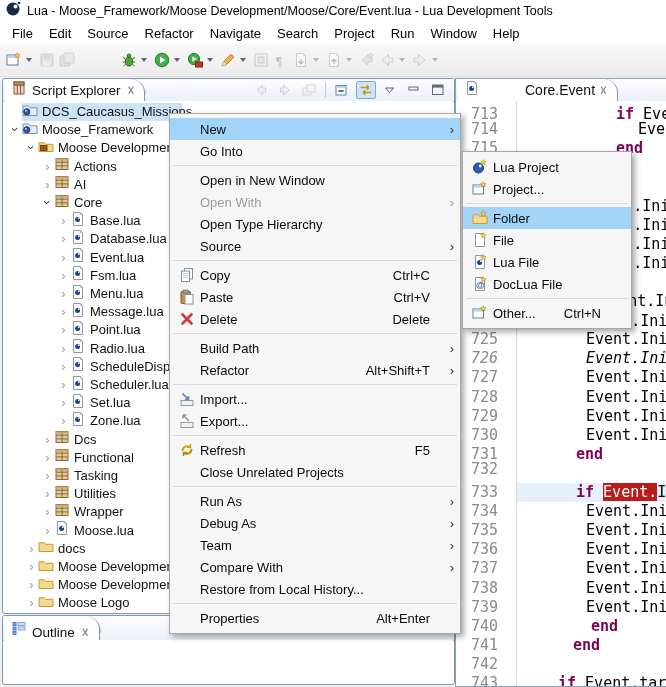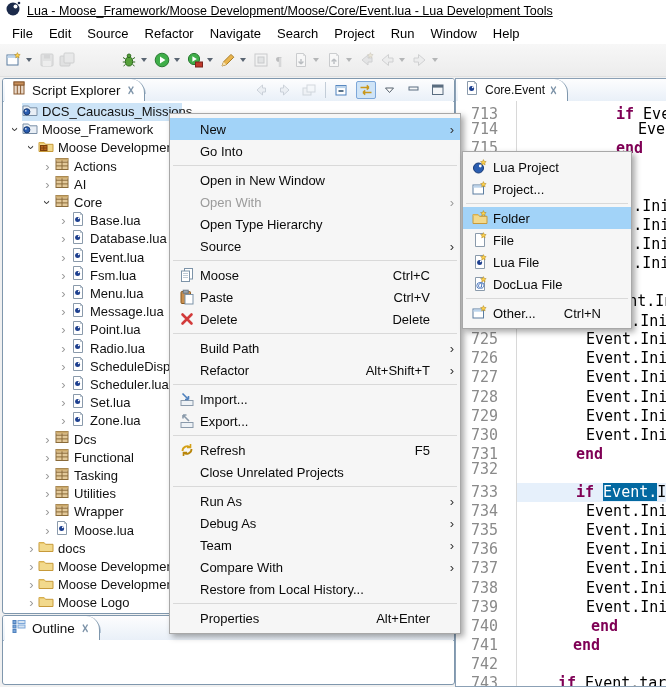"Lua - Moose_Framework/Moose" .titlebar .ttl { text-decoration: underline -> none }
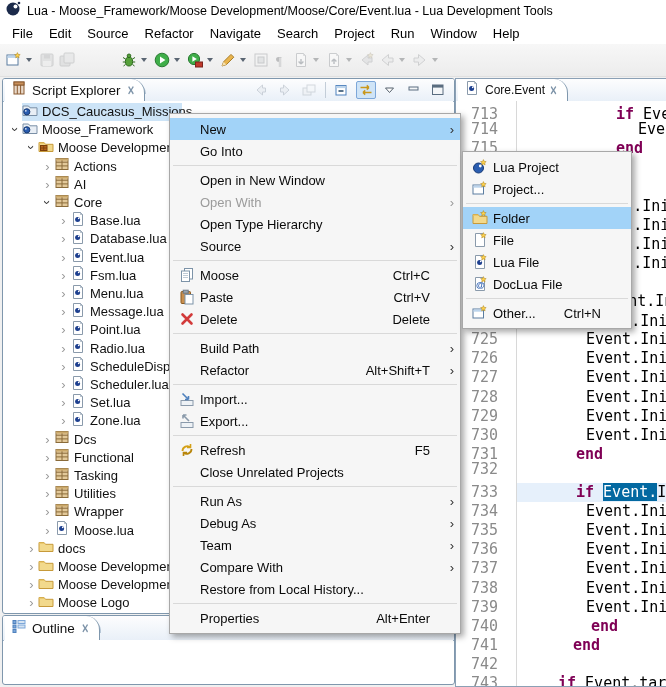"Core.Event" .etab .tlbl { font-size: 12px -> 14px; margin-left: none -> 40px }
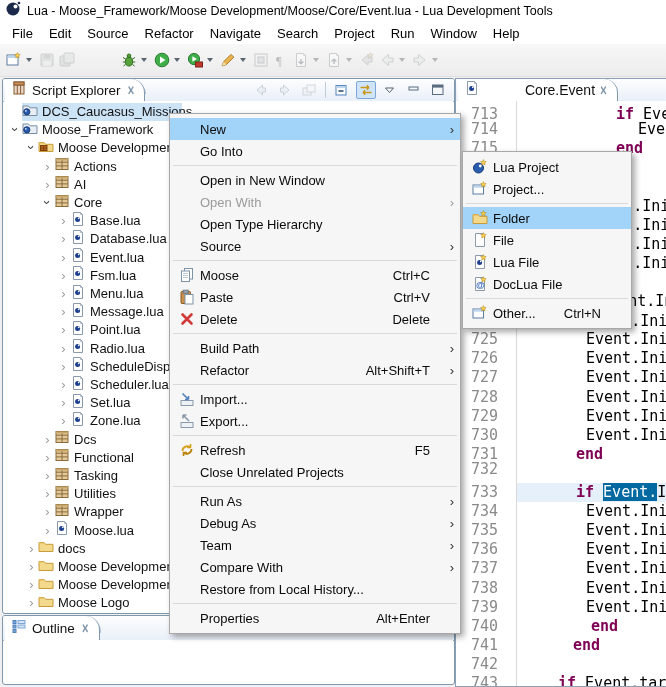"Moose" span.lb { text: Moose -> Copy }
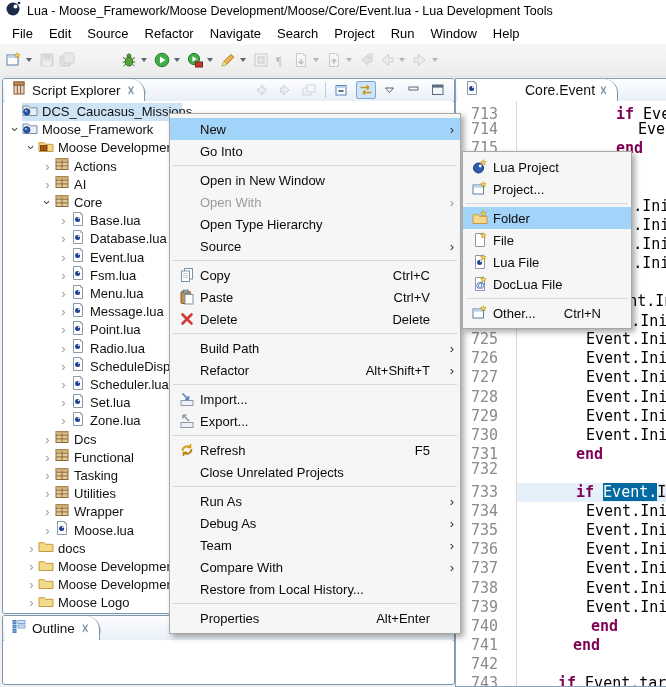"726" div.cline { font-style: none -> italic }
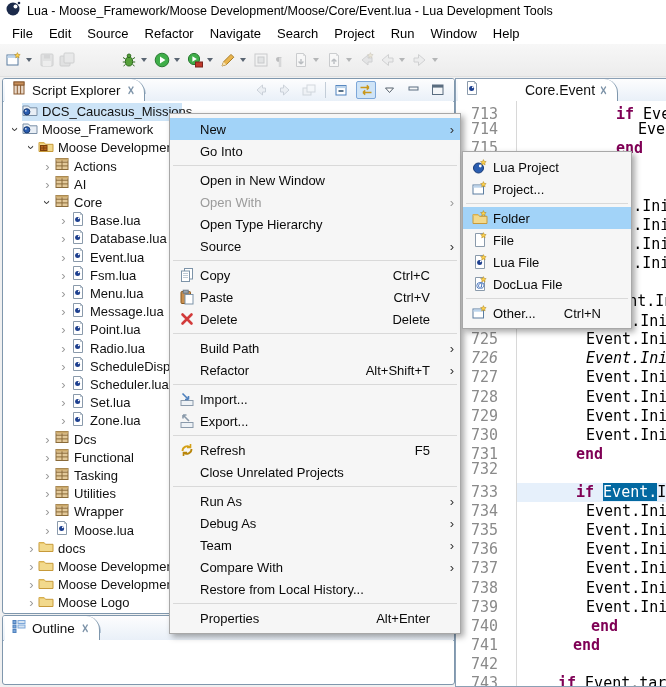"Event." .sel { background: #0369a1 -> #b91c1c }
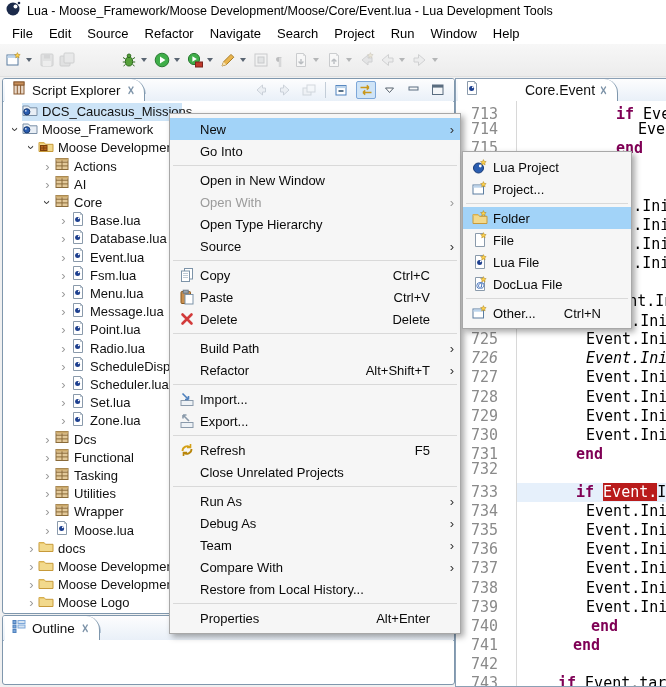"Outline" div.ptab { align-items: none -> flex-end }
